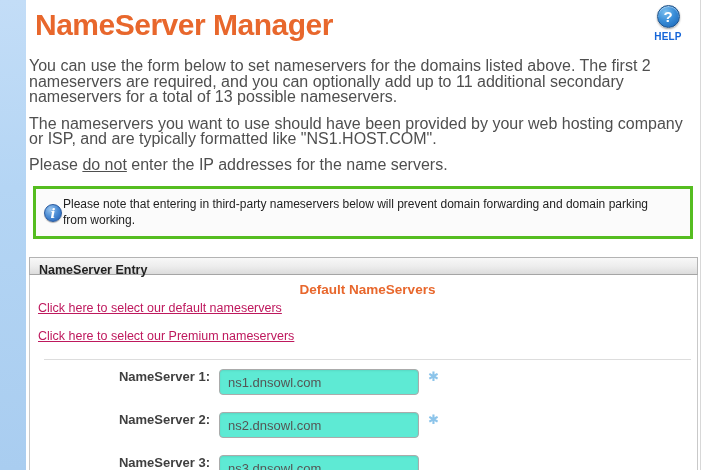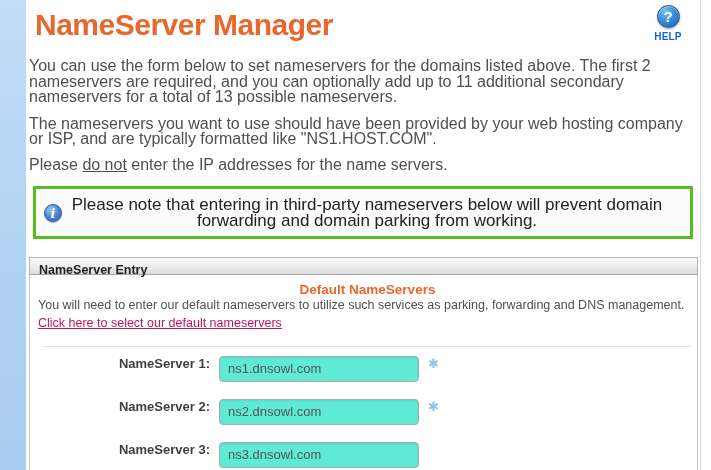"Please note that entering in" .notice-text { font-size: 17px -> 12px; text-align: center -> none }
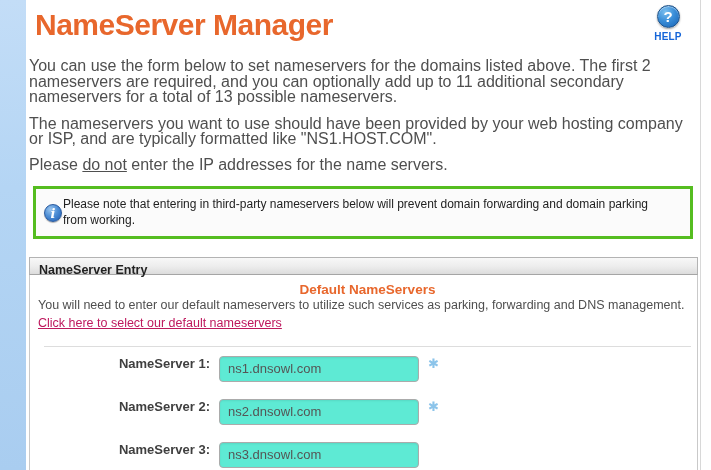"You will need to enter" div.panel-desc { html: <div>You will need to enter our default nameservers to utilize such services as parking, forwarding and DNS management.</div> -> none }
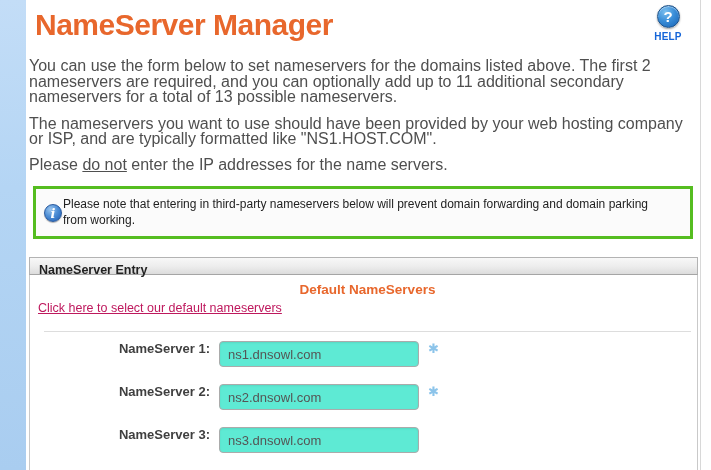"Click here to select our Premium" a.link2 { html: none -> <a>Click here to select our Premium nameservers</a> }
